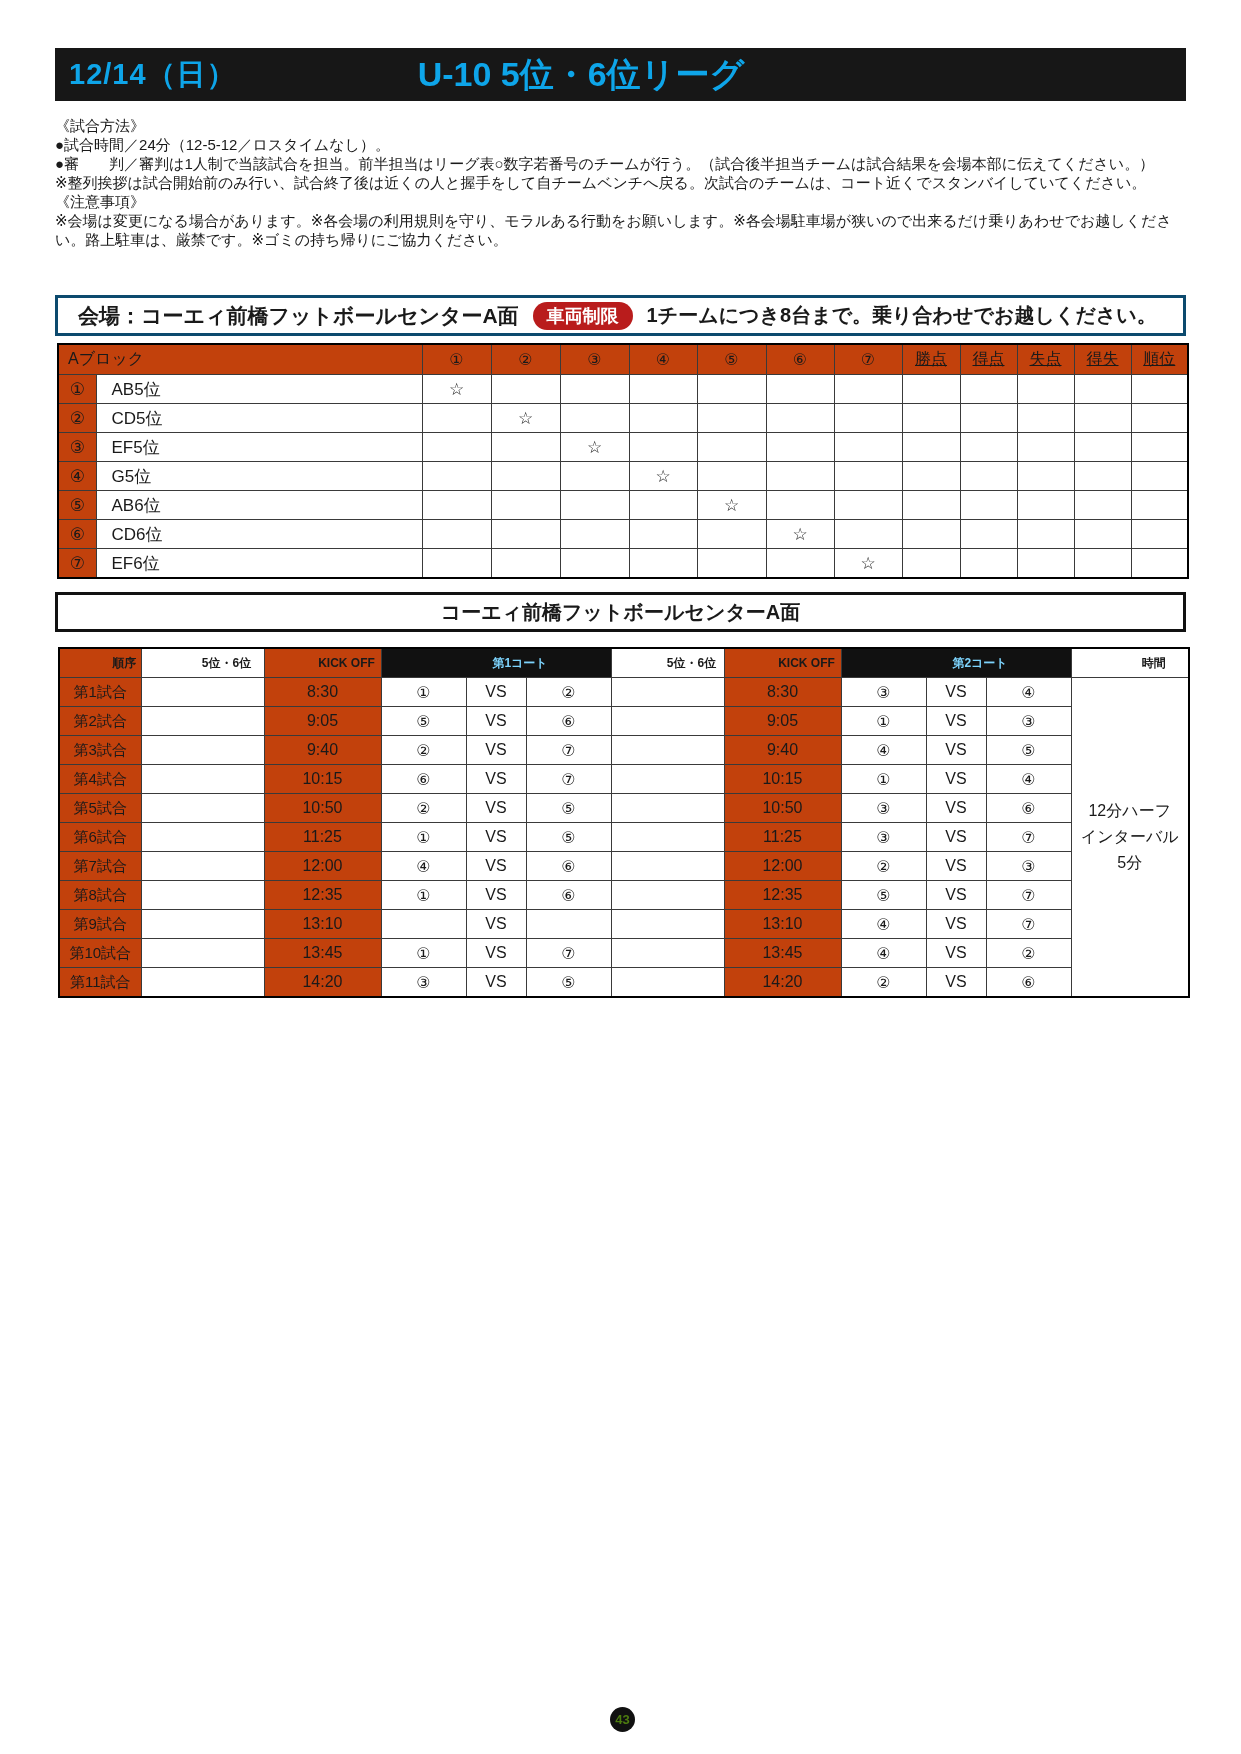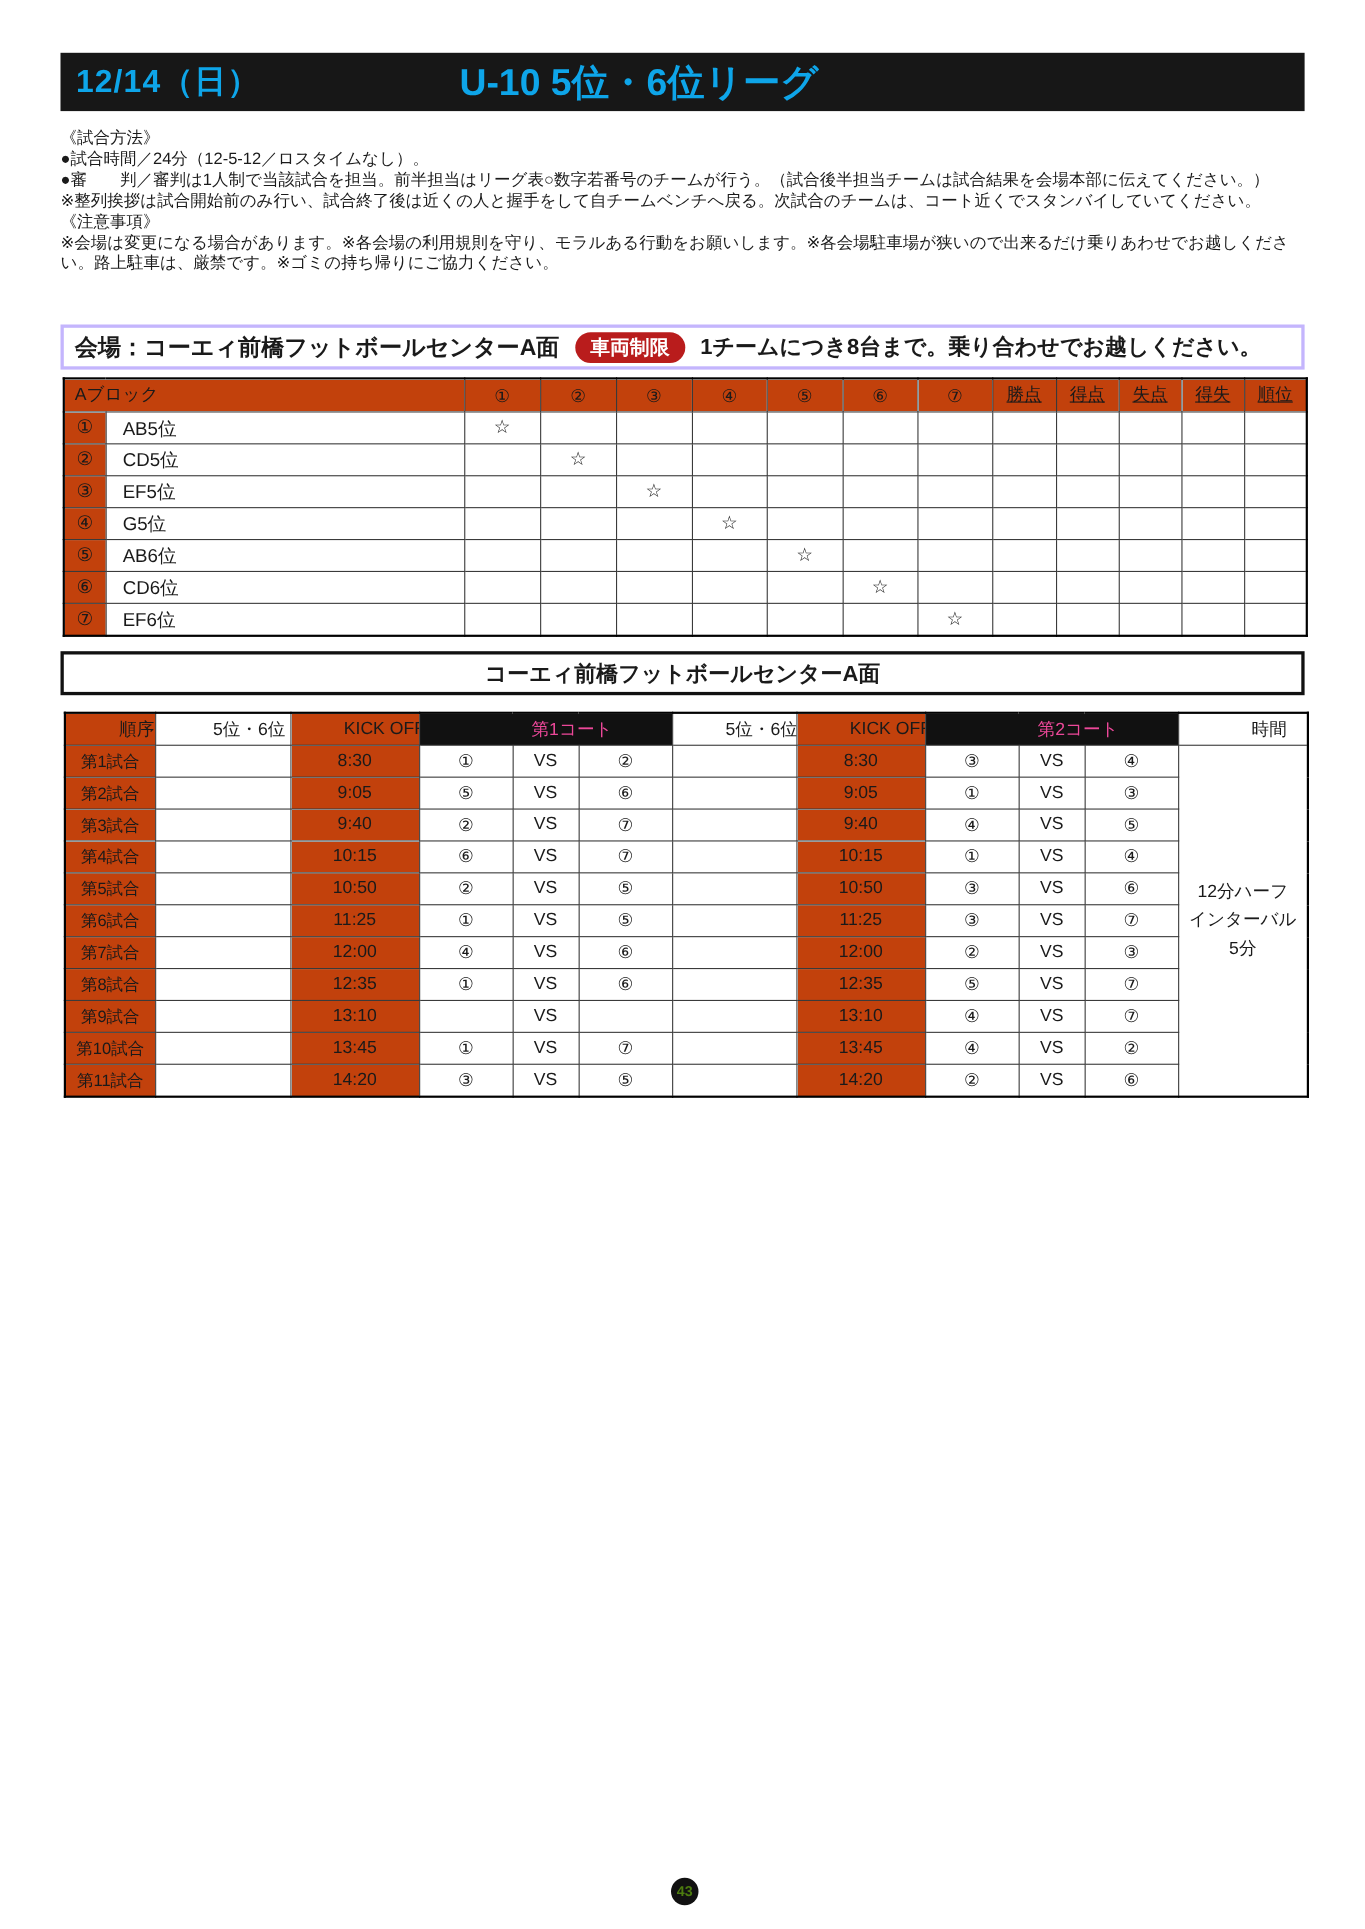"会場：コーエィ前橋フットボールセンターA面" .venue-box { border: 3px solid #c4b5fd -> 3px solid #0c4a6e; padding: 0 10px -> 0 20px }
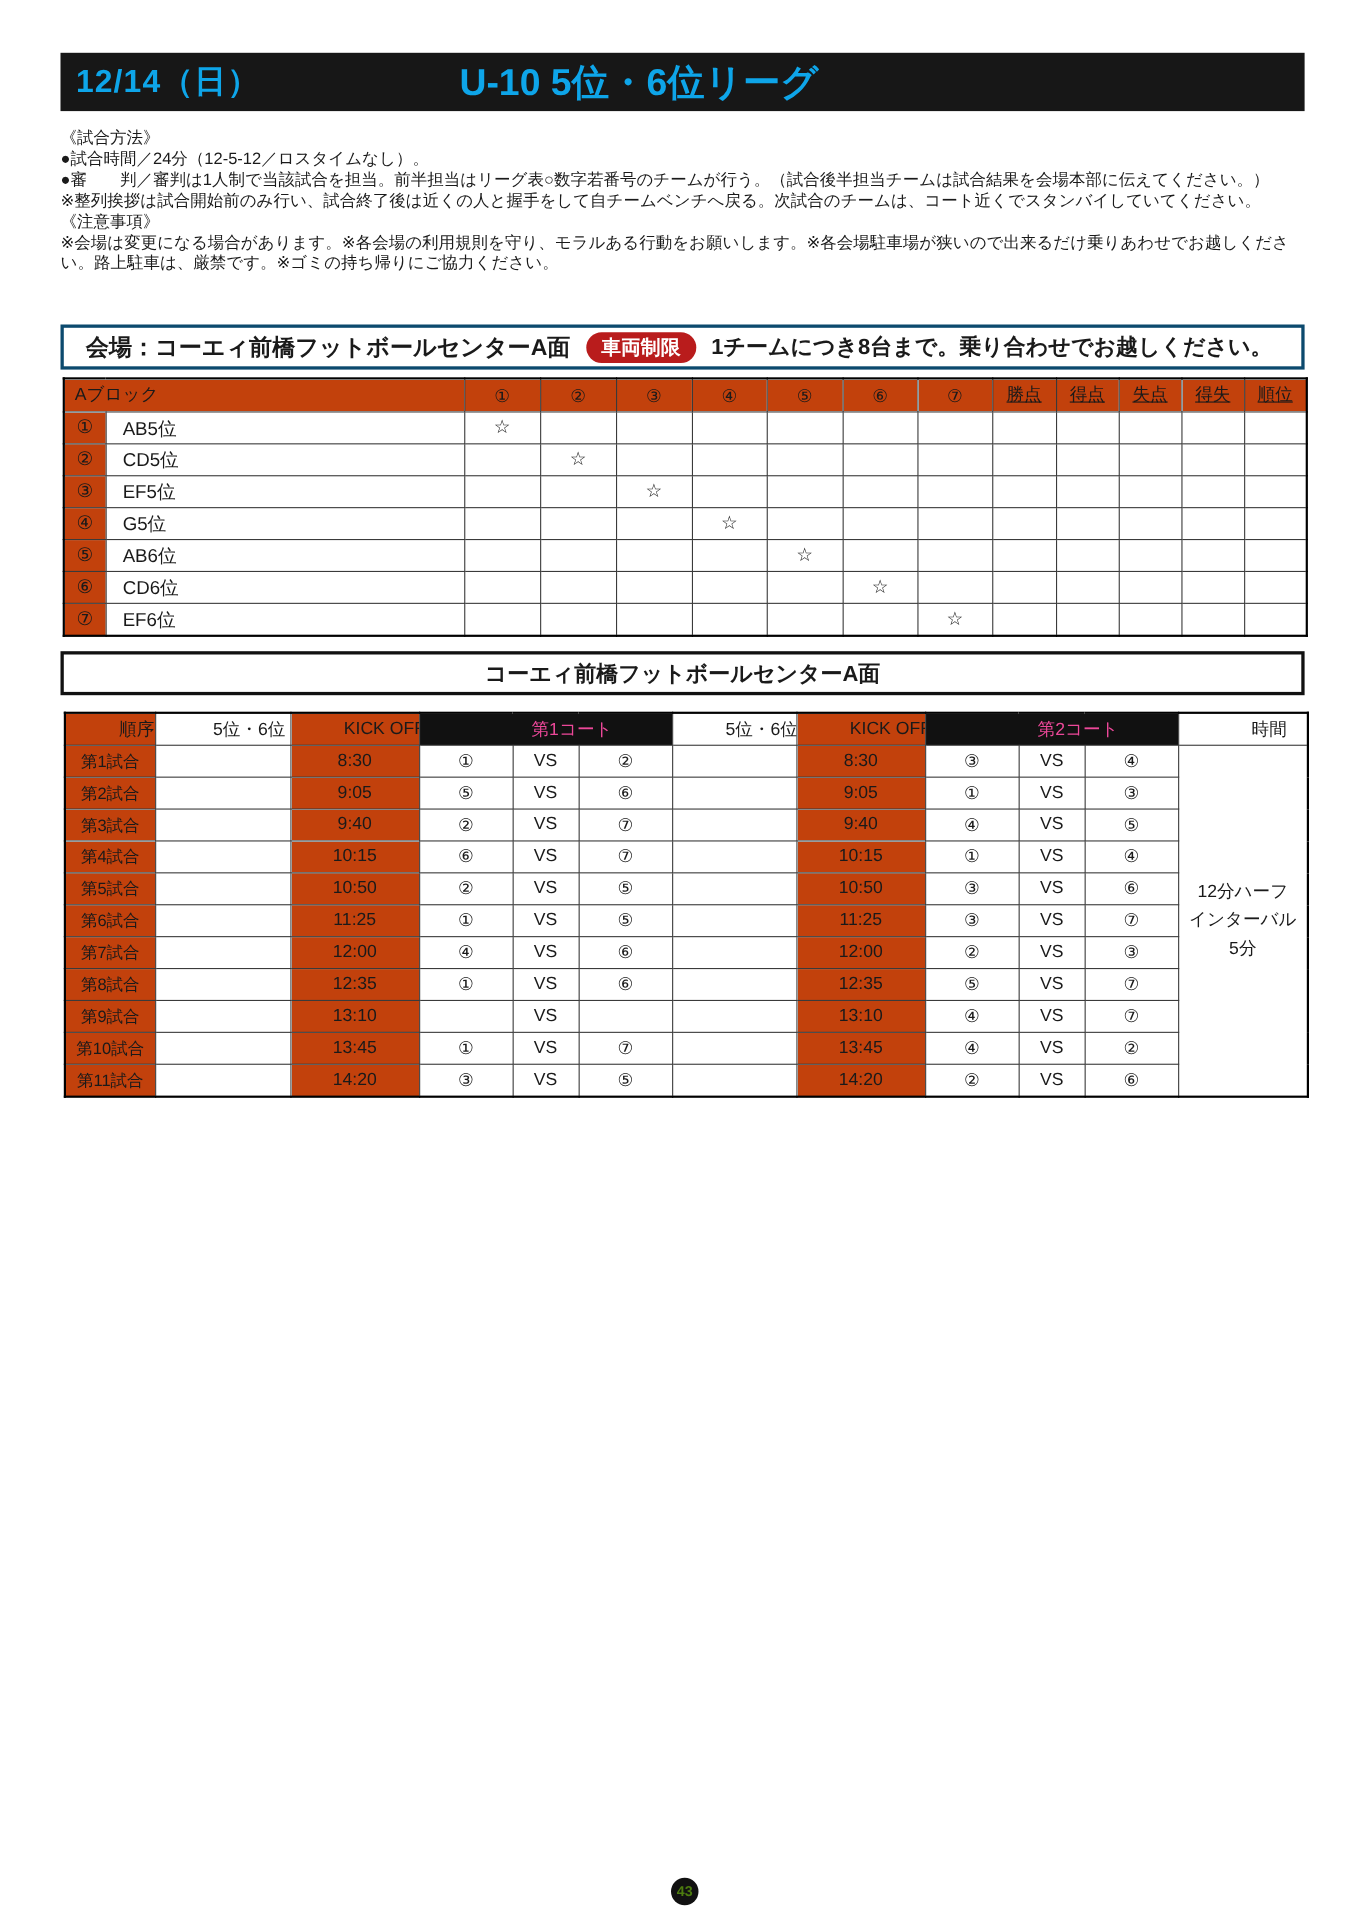"順序" .sched tr.shead th { font-size: 16px -> 12px; font-weight: normal -> bold }
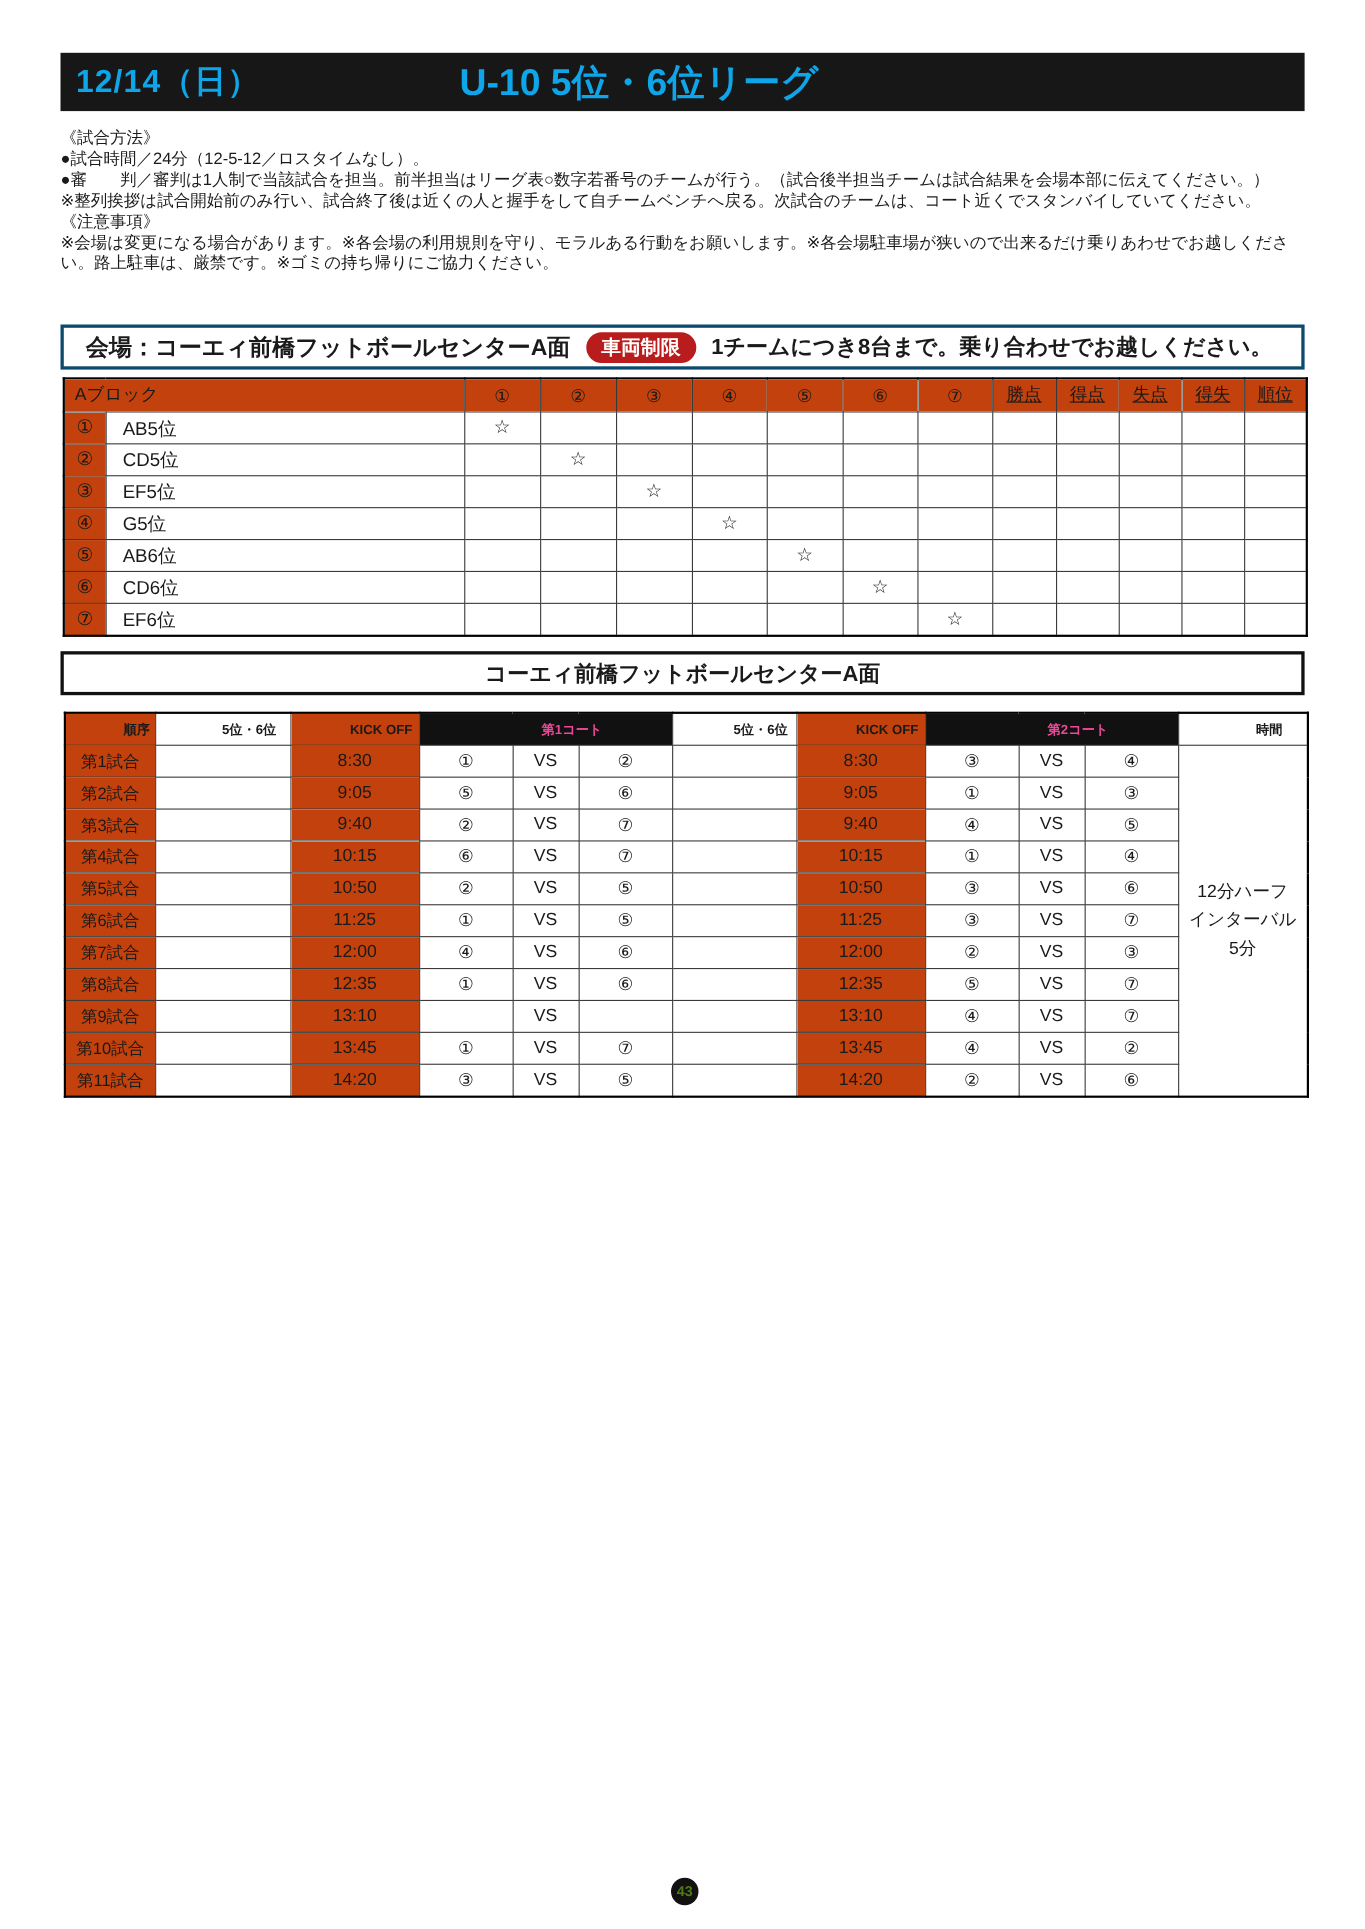"第1コート" .sched th.blackcell { color: #ec4899 -> #7dd3fc }
